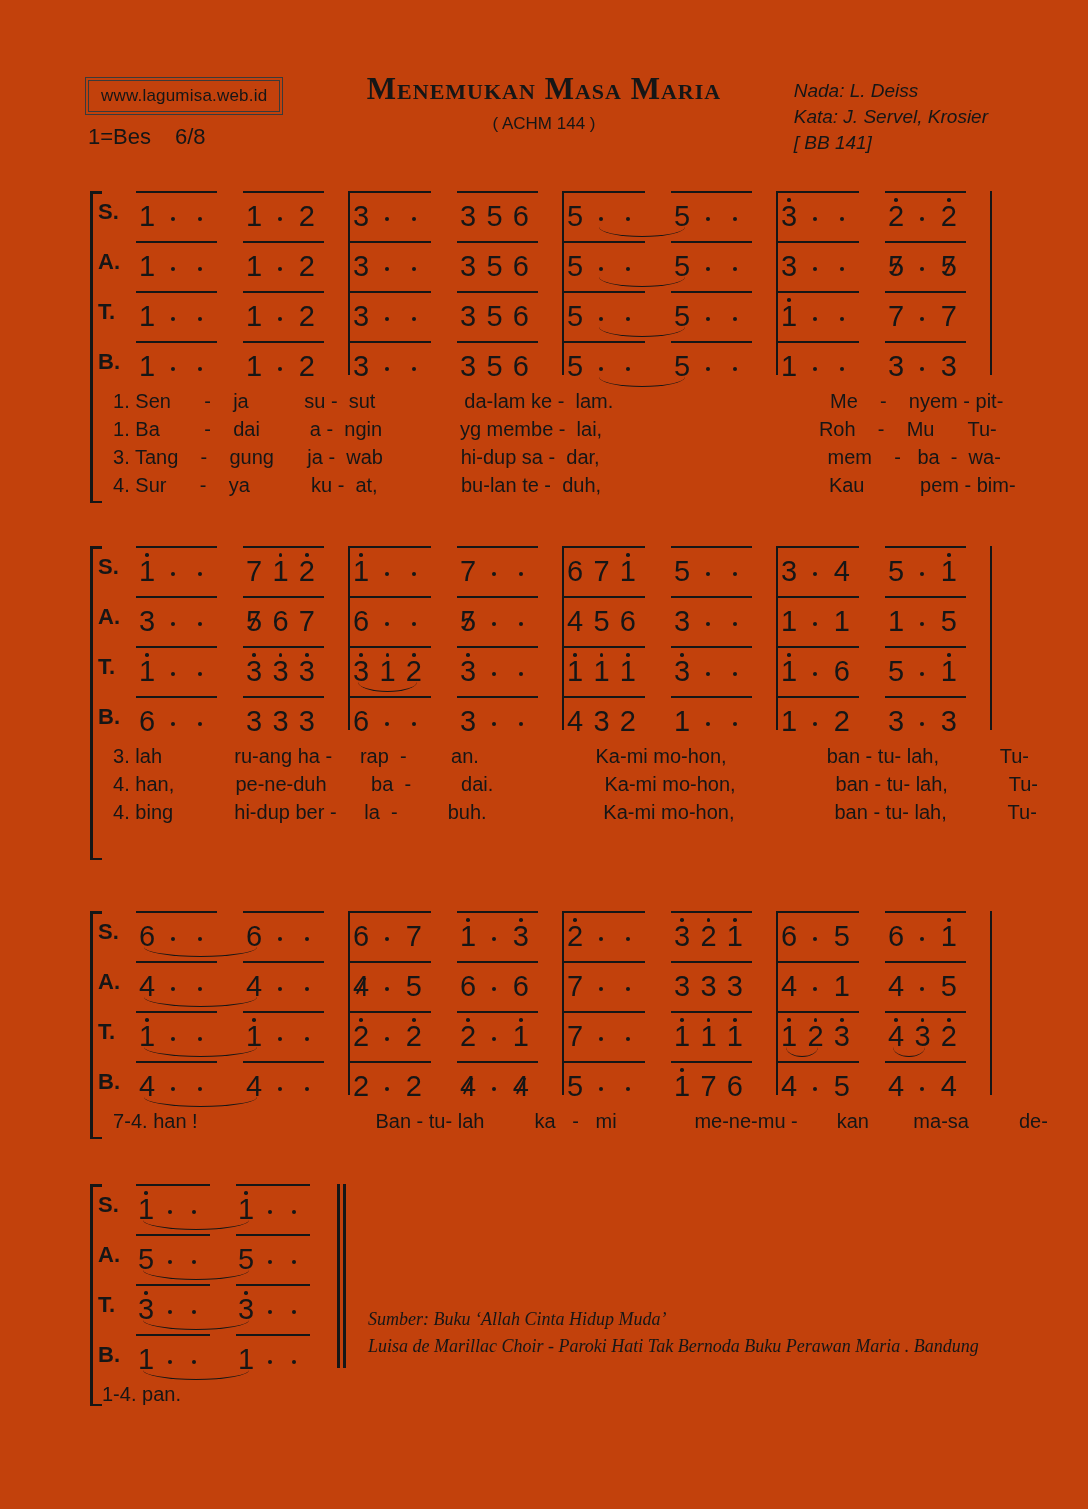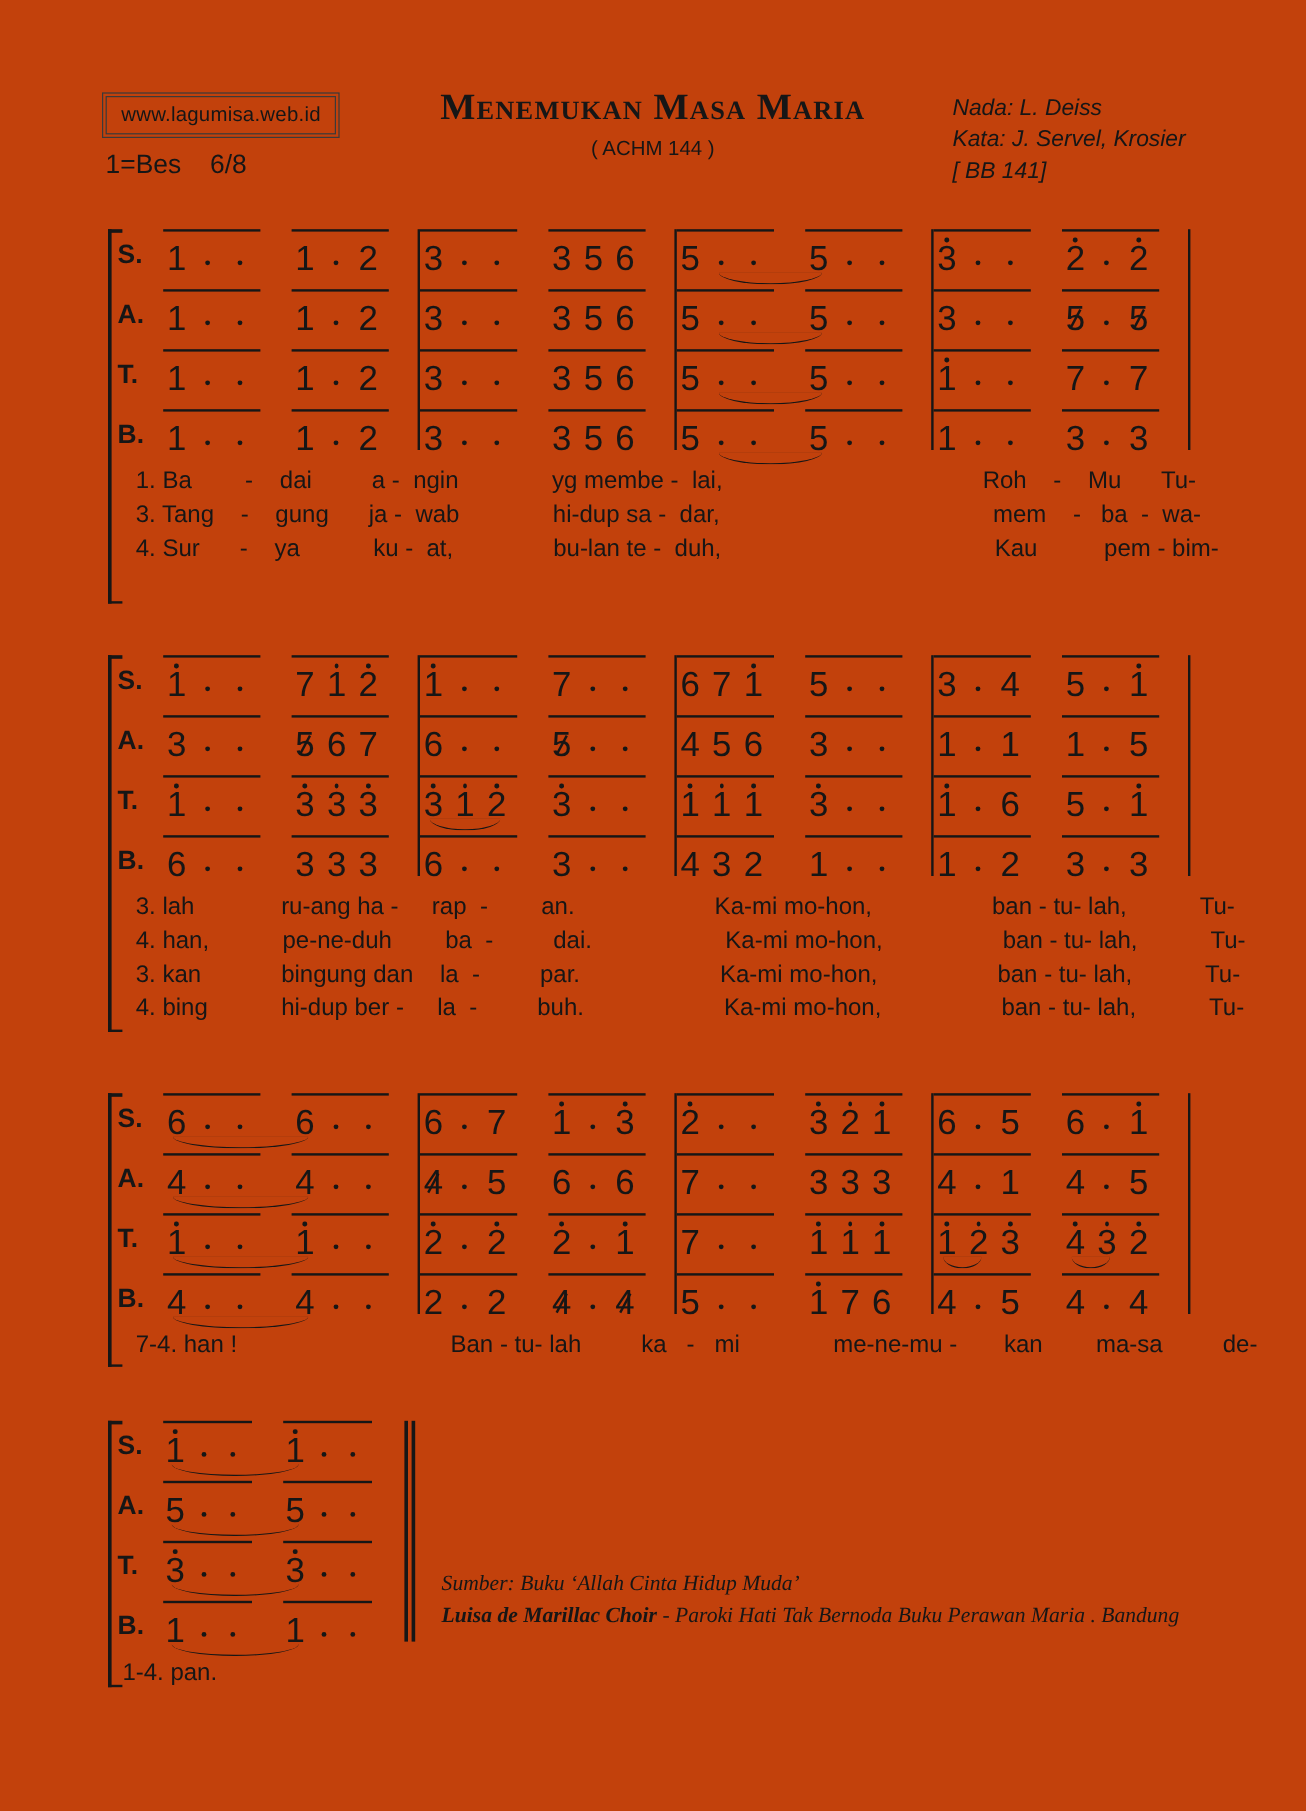"1. Sen - ja su" div.lyr { html: none -> <div> 1. Sen - ja su - sut da-lam ke - lam. Me - nyem - pit-</div> }
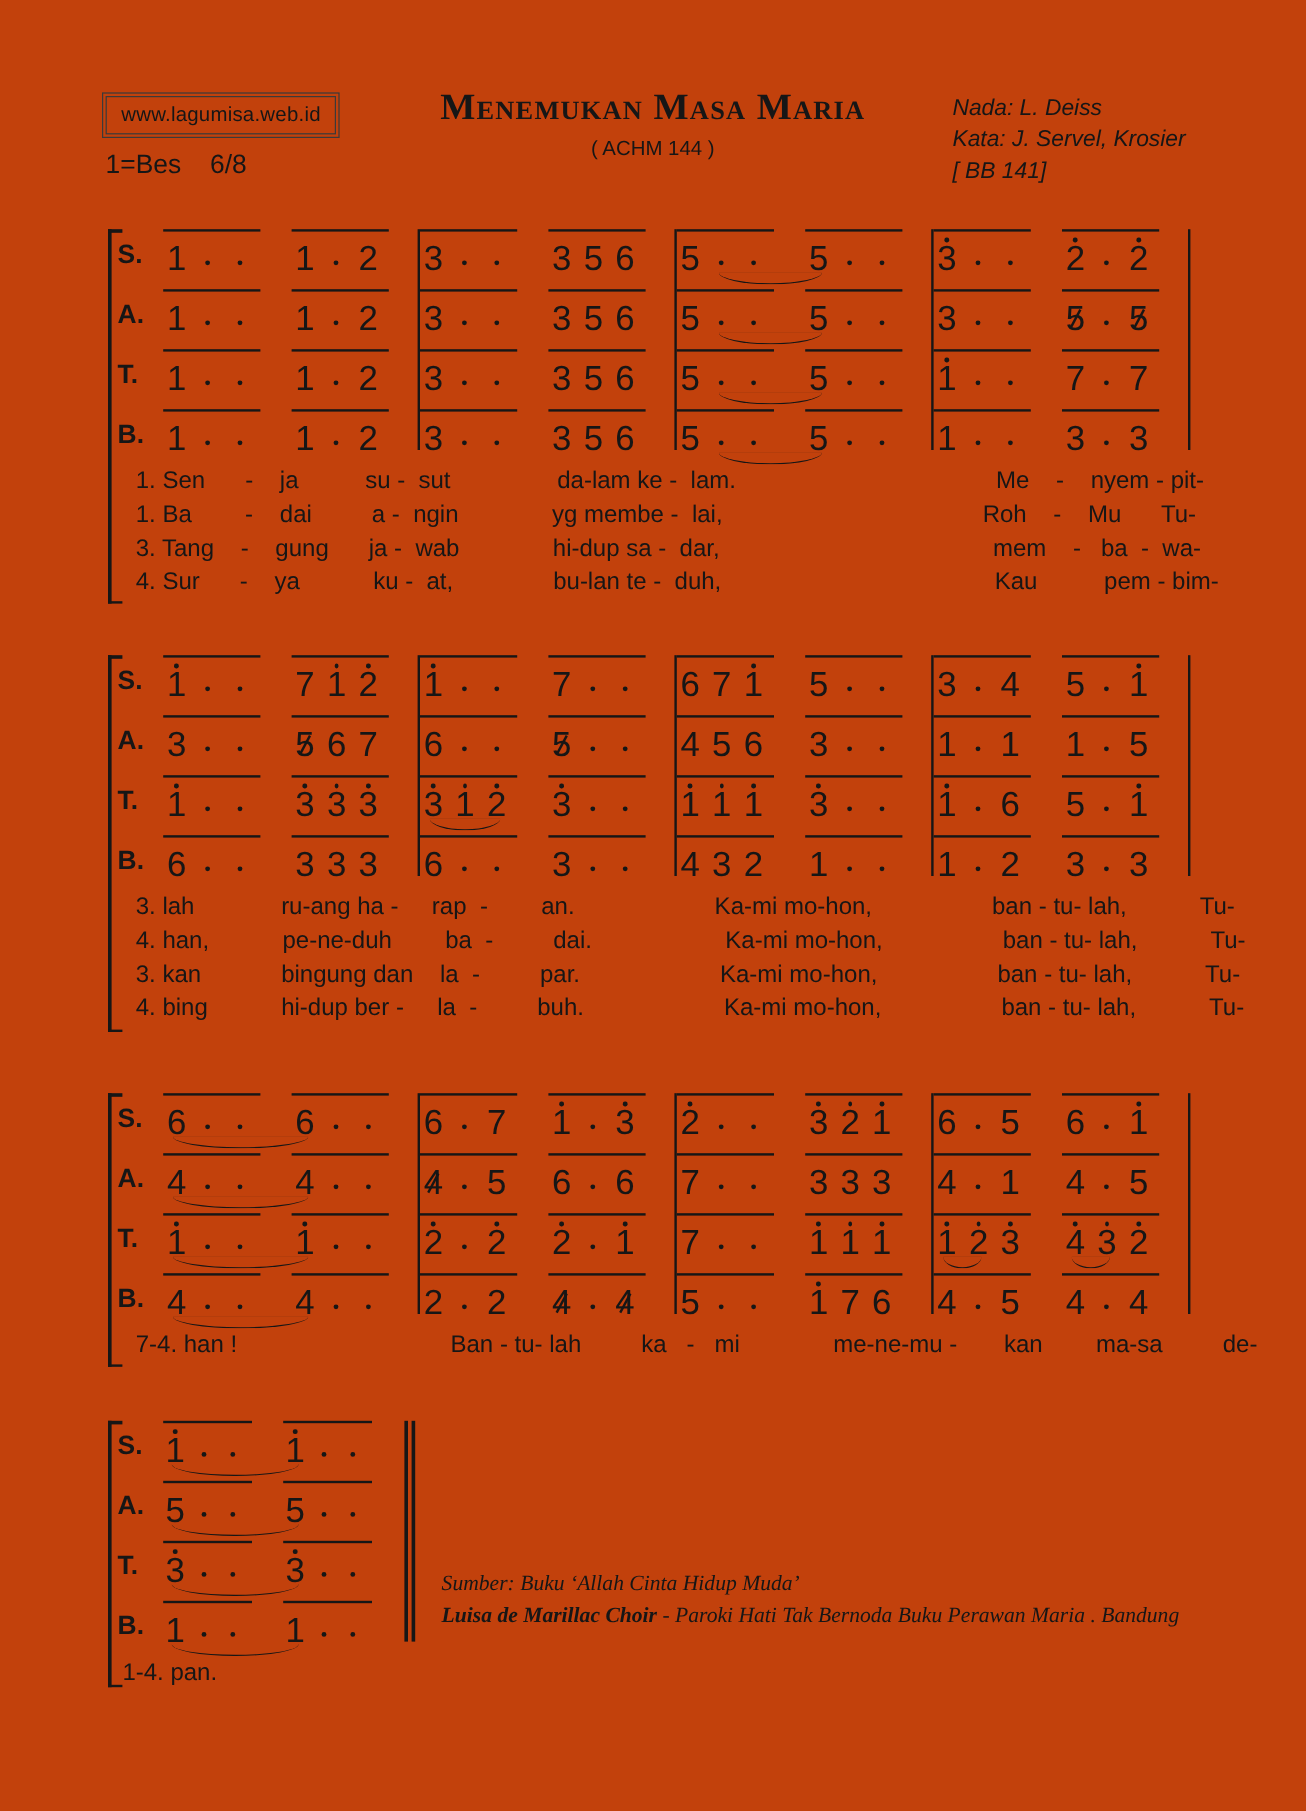"3. kan bingung dan la" div.lyr { html: <div> 3. kan bingung dan la - par. Ka-mi mo-hon, ban - tu- lah, Tu-</div> -> none }
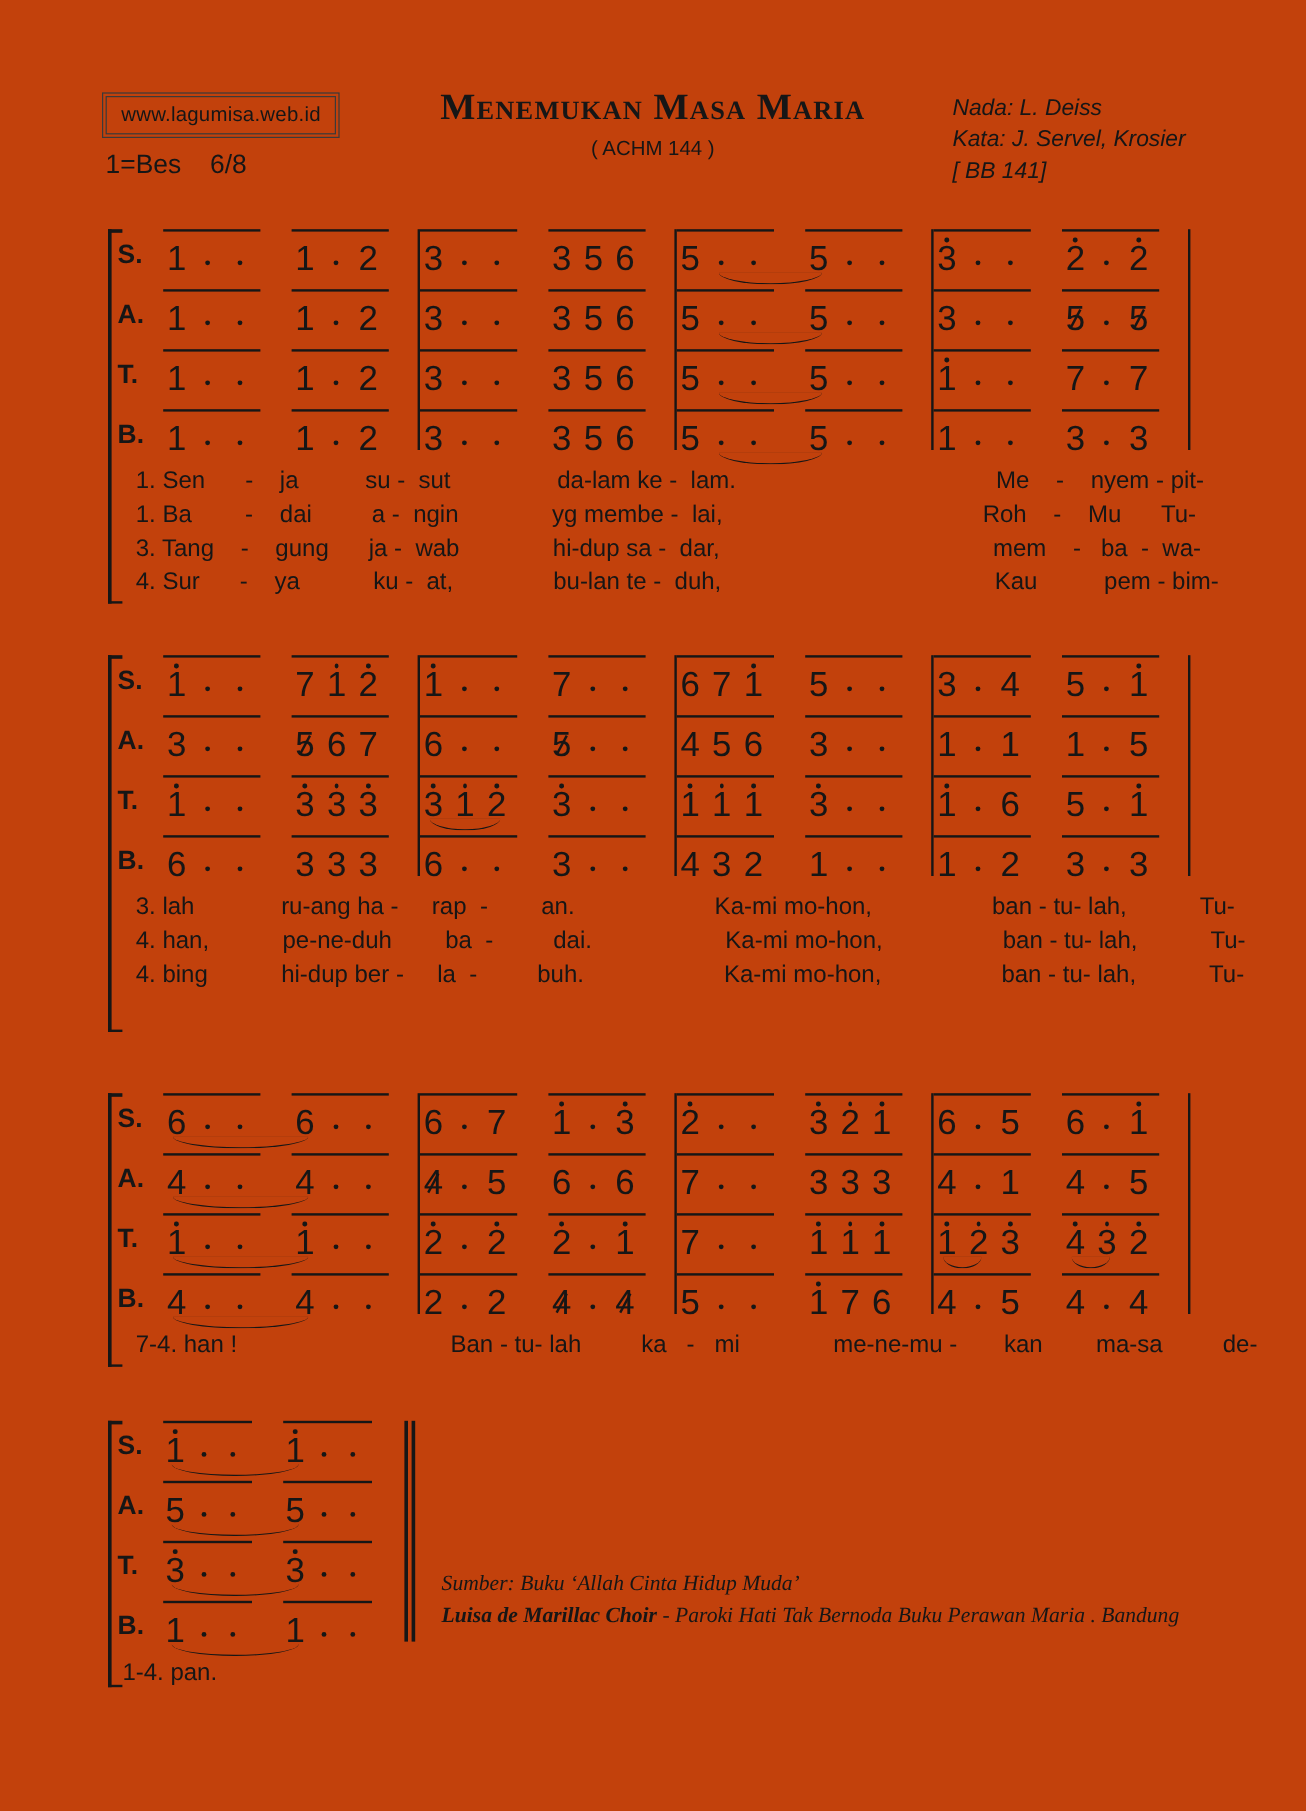"Luisa de Marillac Choir" .footer b { font-weight: 700 -> 400 }
